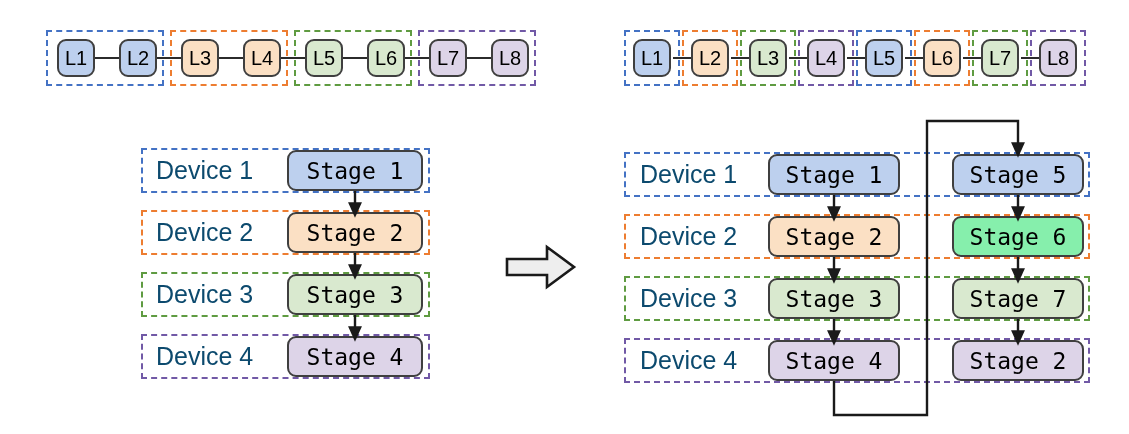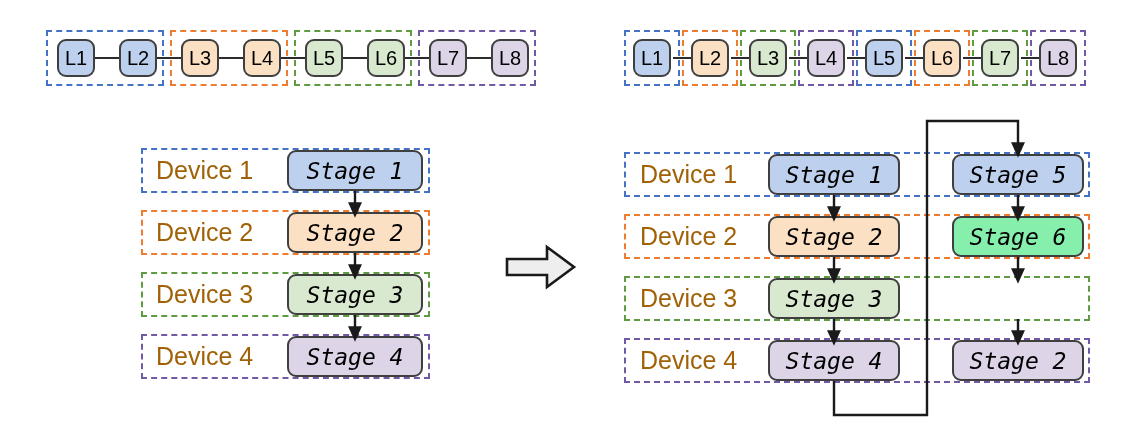"Device 1" .device-label { color: #a16207 -> #0c4a6e }
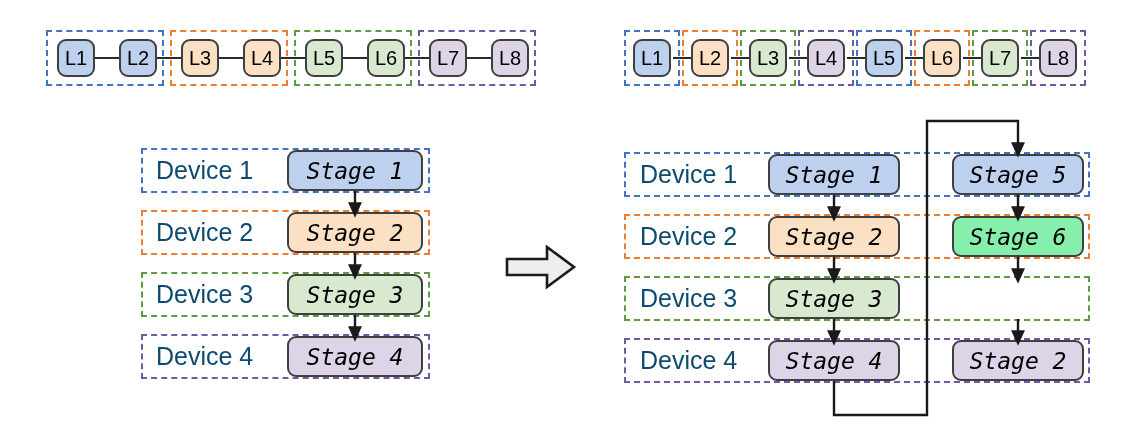"Stage 1" .stage-box { font-style: italic -> none }
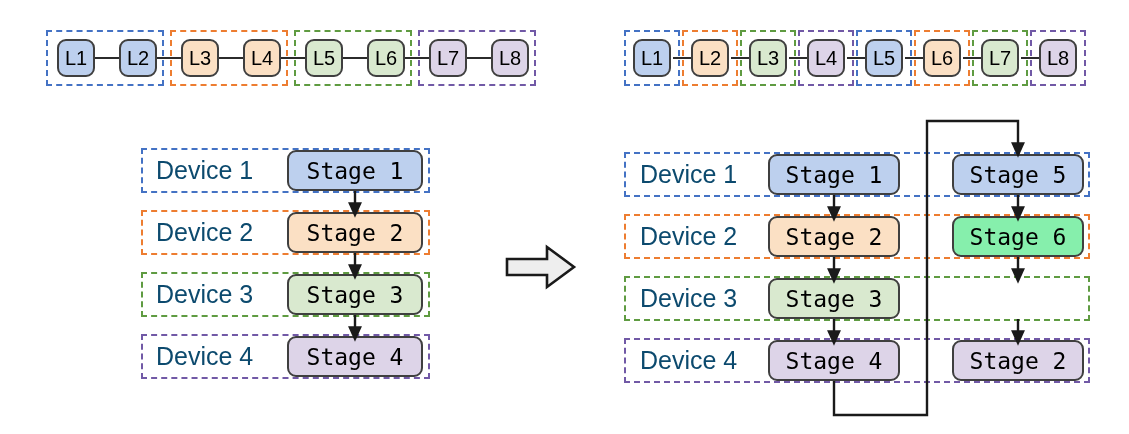"Stage 7" div.stage-box { html: none -> <div>Stage 7</div> }
